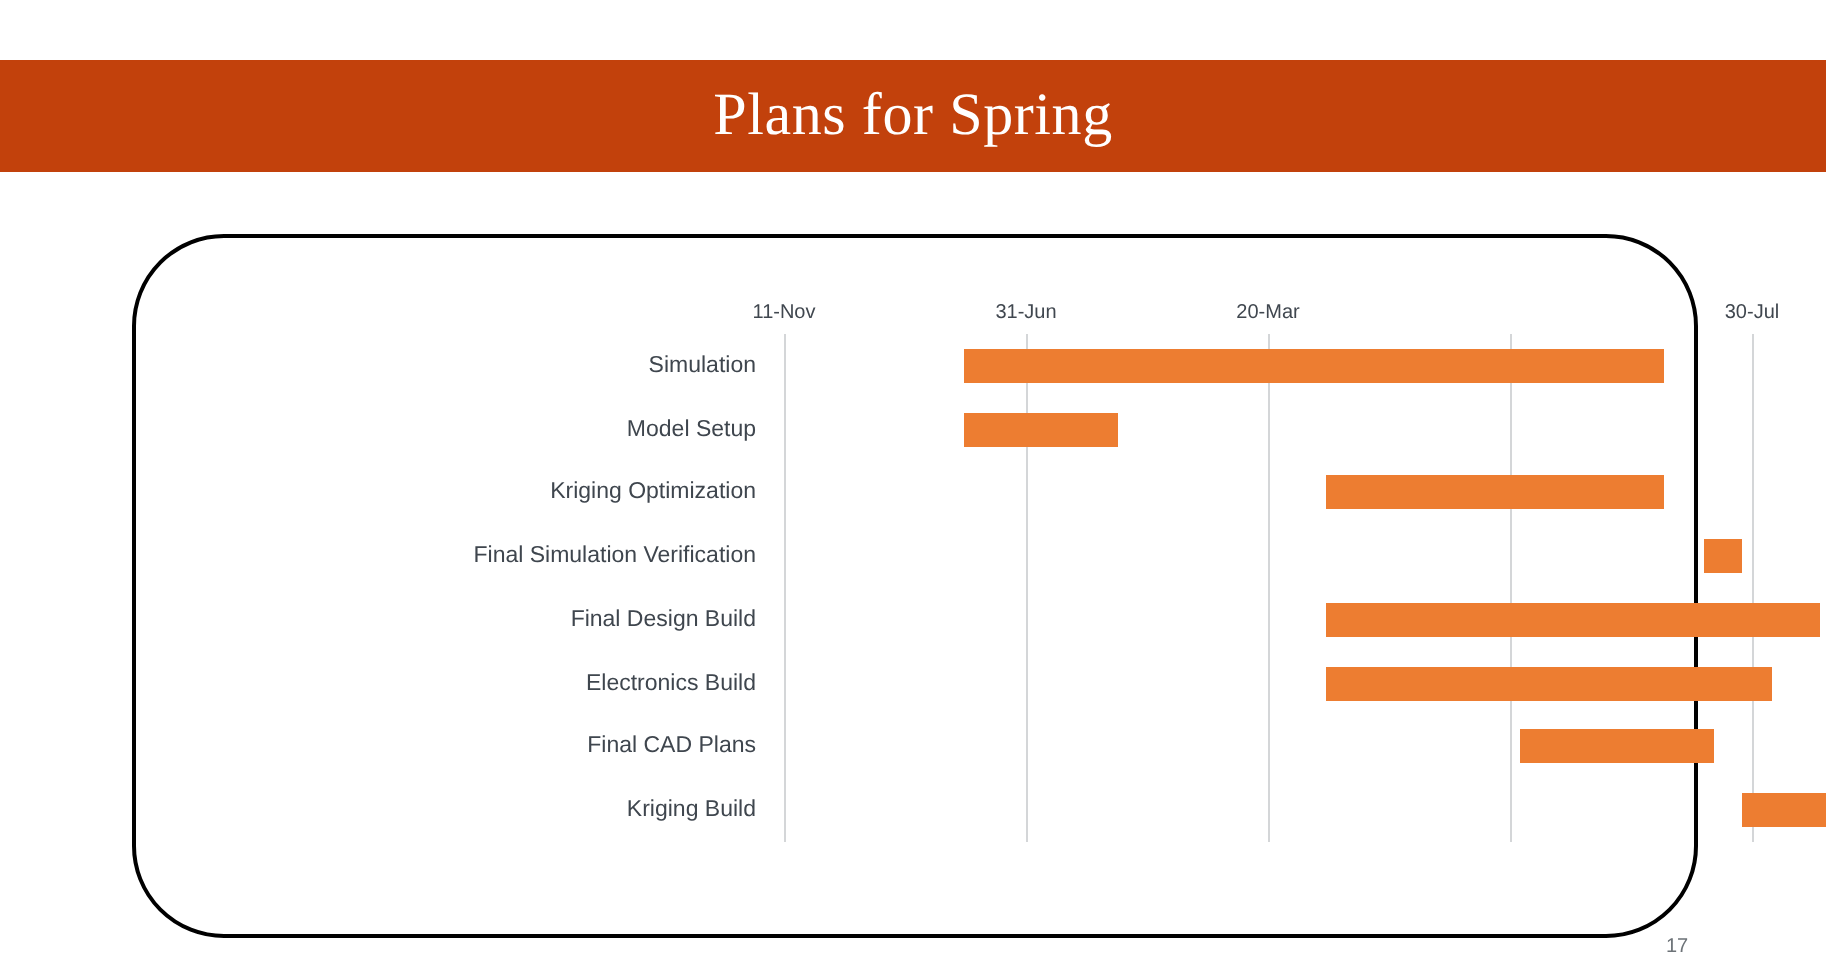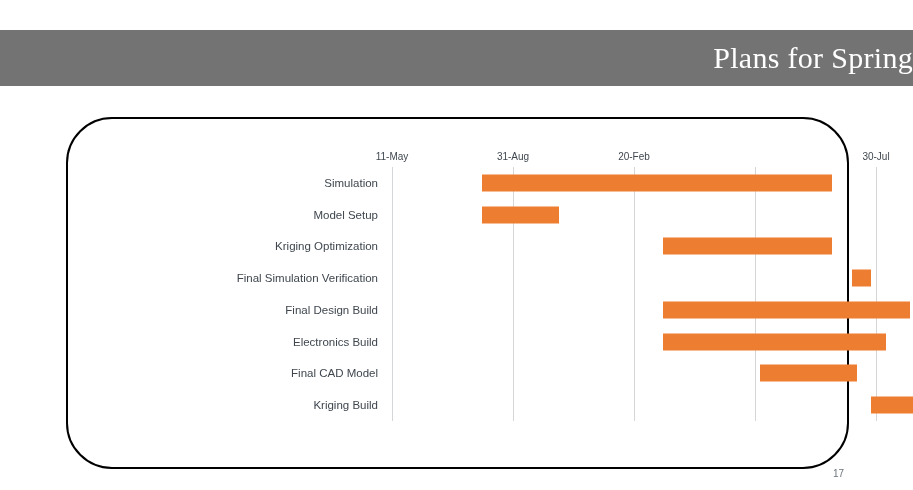"Plans for Spring" .title-banner { background: #737373 -> #c2410c; justify-content: flex-end -> center }
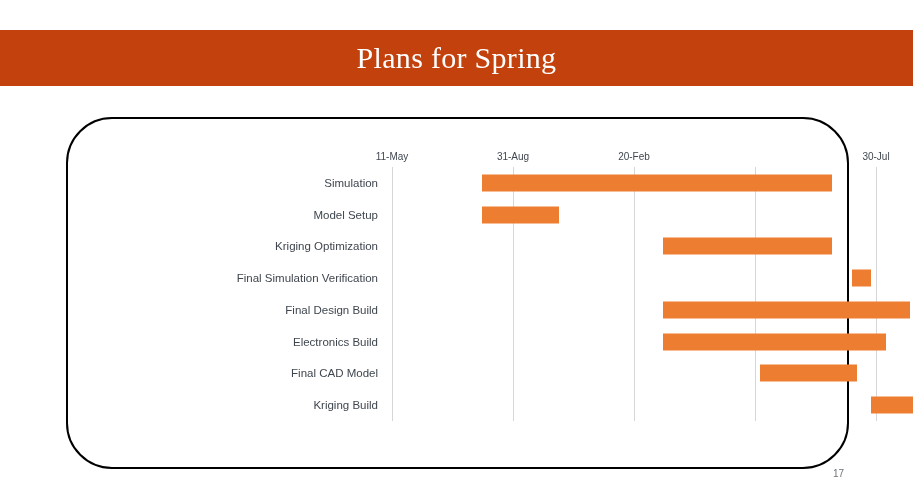"11-May" div.axis-tick-label { text: 11-May -> 11-Nov }
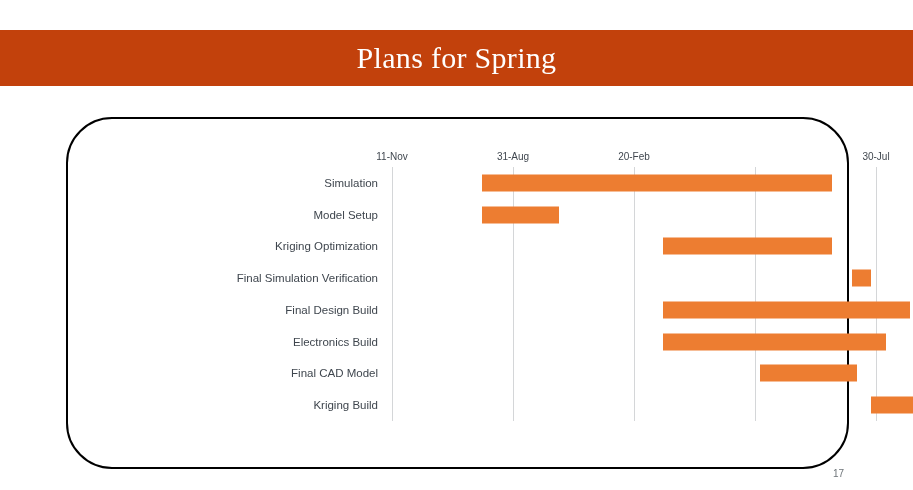"31-Aug" div.axis-tick-label { text: 31-Aug -> 31-Jun }
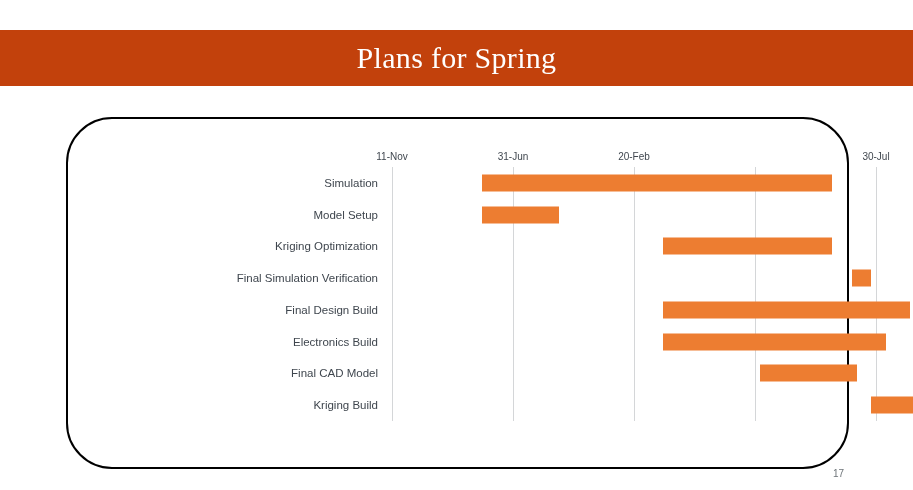"20-Feb" div.axis-tick-label { text: 20-Feb -> 20-Mar }
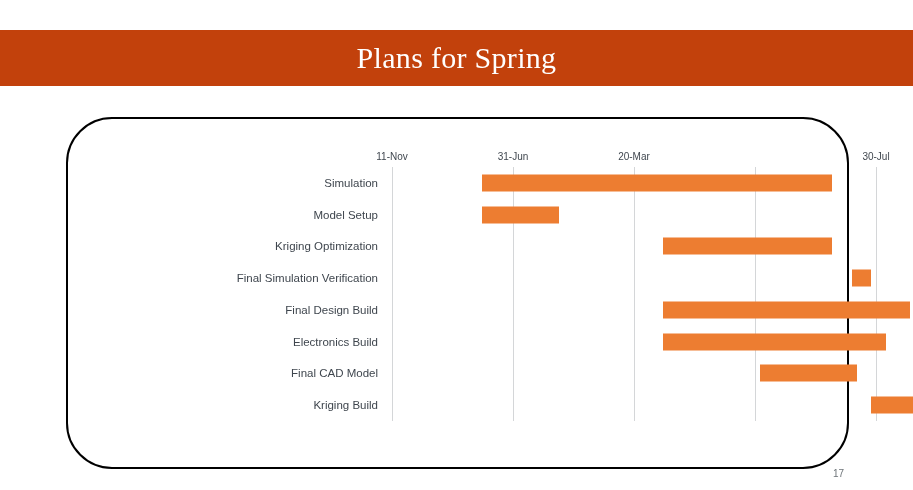"Final CAD Model" div.cat-label { text: Model -> Plans }
